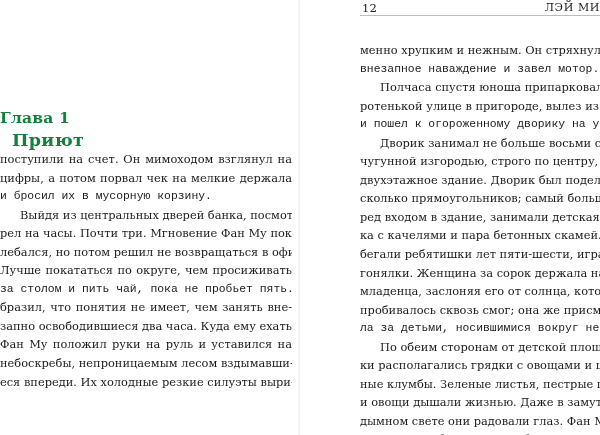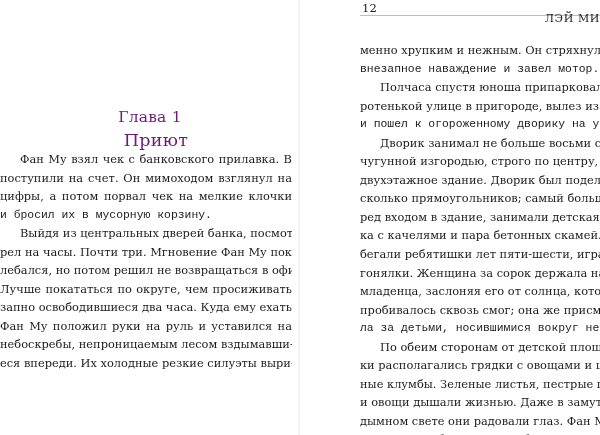"ЛЭЙ МИ" .running-title { top: 12px -> 1px }
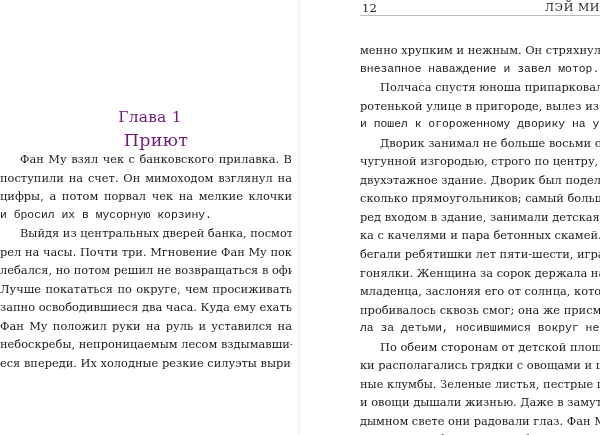"Глава 1" .chapter-heading { color: #701a75 -> #15803d; font-weight: normal -> bold; text-align: center -> none }
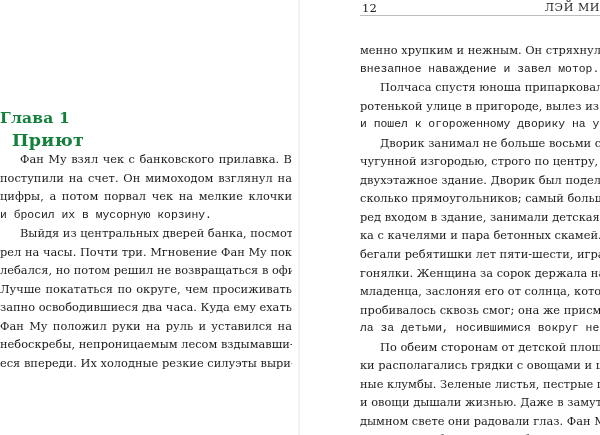"Фан Му взял чек с" span.line { html: <span>Фан Му взял чек с банковского прилавка. В</span> -> none }
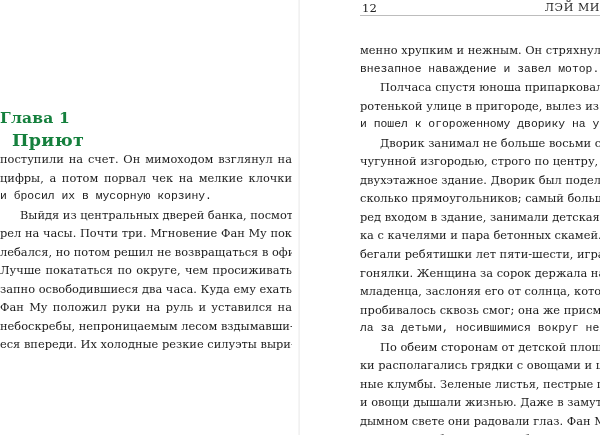"цифры, а потом порвал чек" span.line { text: клочки -> держала }
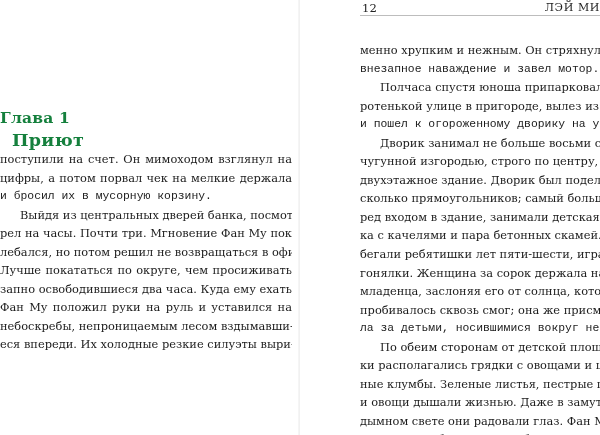"за столом и пить чай," span.line { html: none -> <span>за столом и пить чай, пока не пробьет пять.</span> }
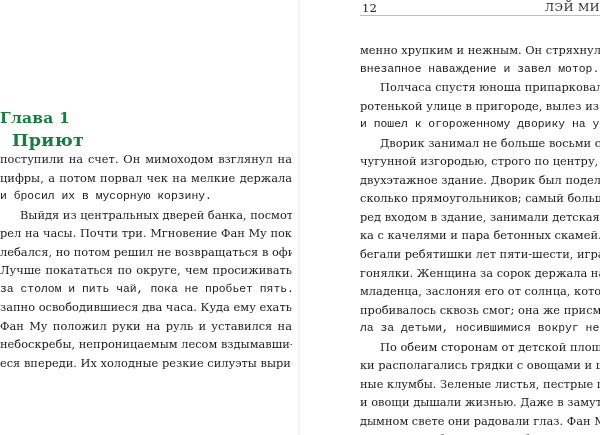"бразил, что понятия не имеет," span.line { html: none -> <span>бразил, что понятия не имеет, чем занять вне-</span> }
